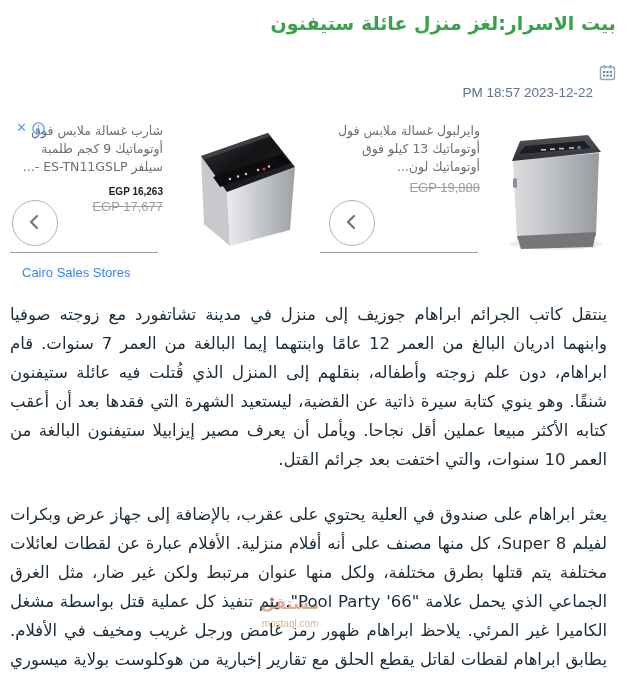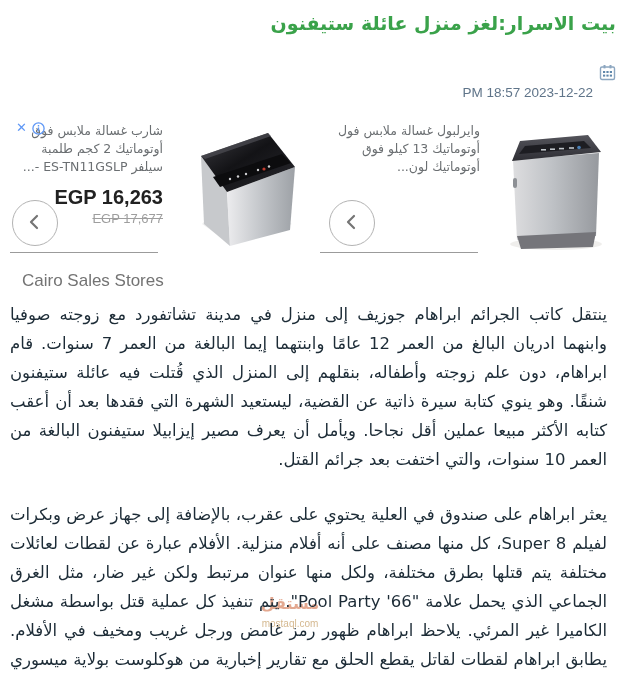"شارب غسالة ملابس فوق أوتوماتيك" div.ad-title { text: 2 -> 9 }
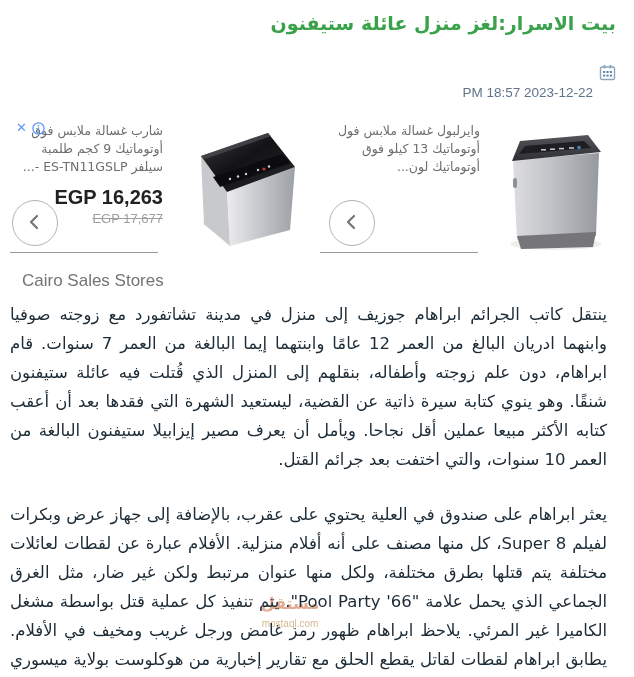"EGP 16,263" .price { font-size: 20px -> 10px }
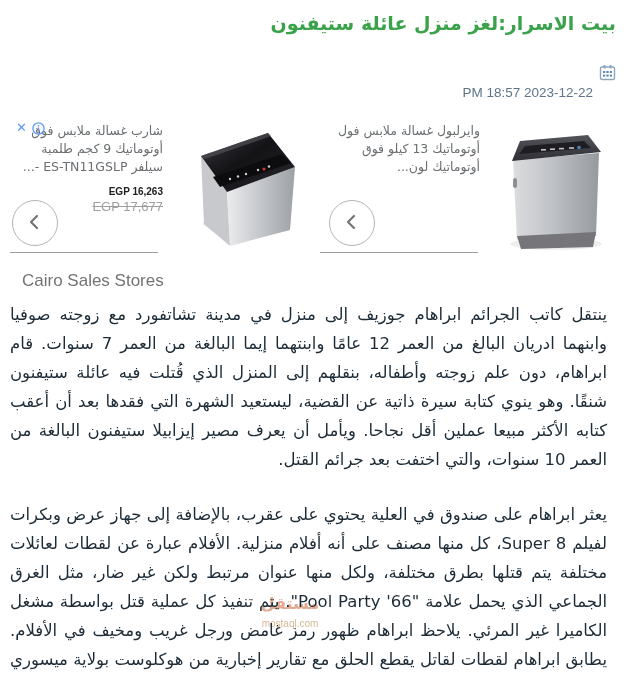"EGP 19,888" div.old-price { html: none -> <div>EGP 19,888</div> }
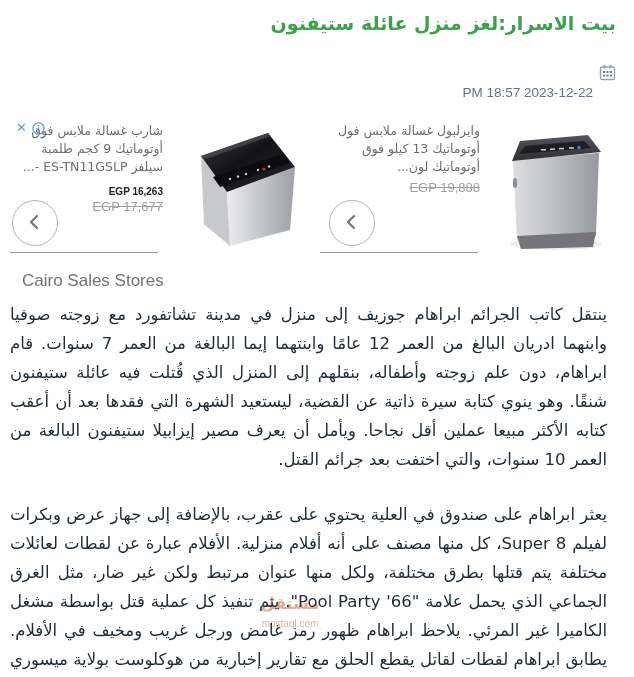"Cairo Sales Stores" .store-name { color: #737373 -> #3b82f6; font-size: 17px -> 13px; top: 151px -> 145px }
